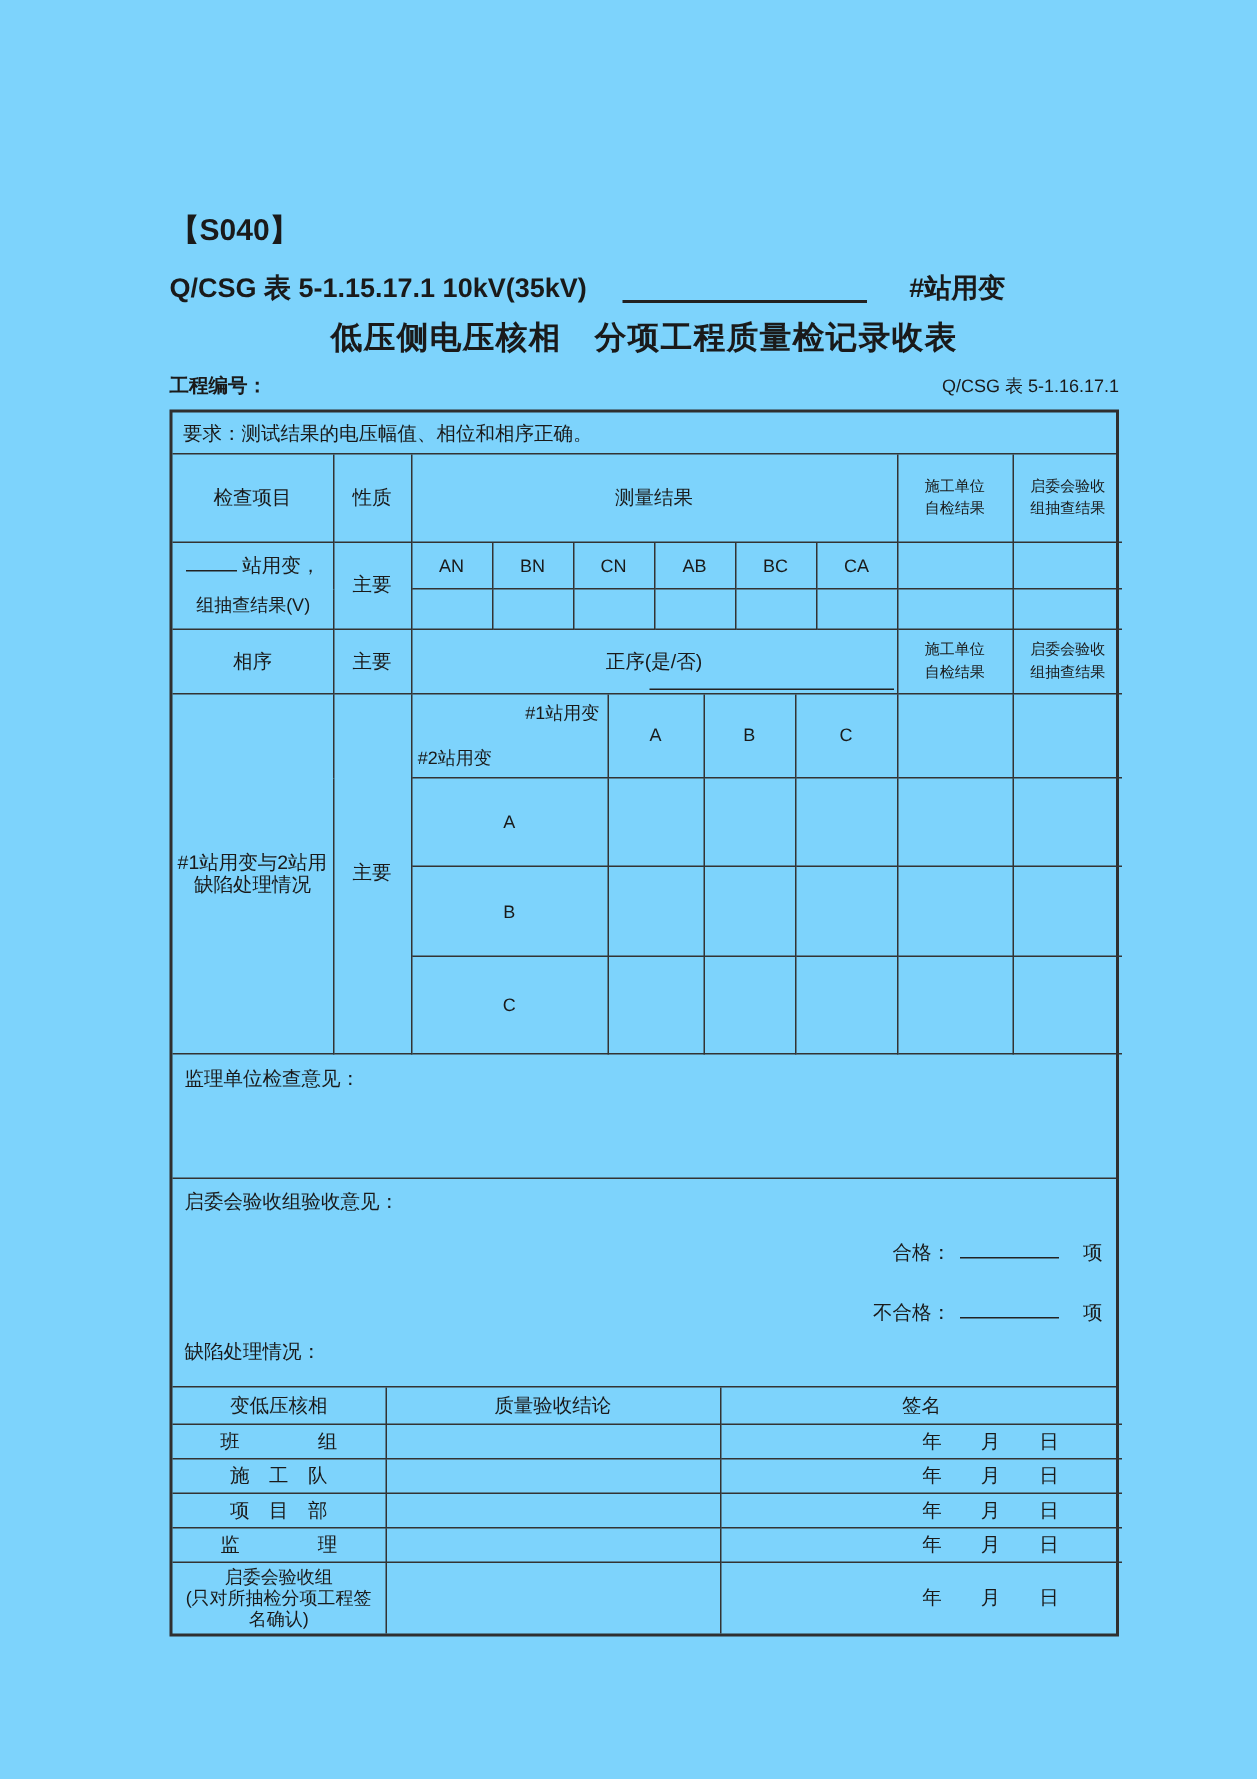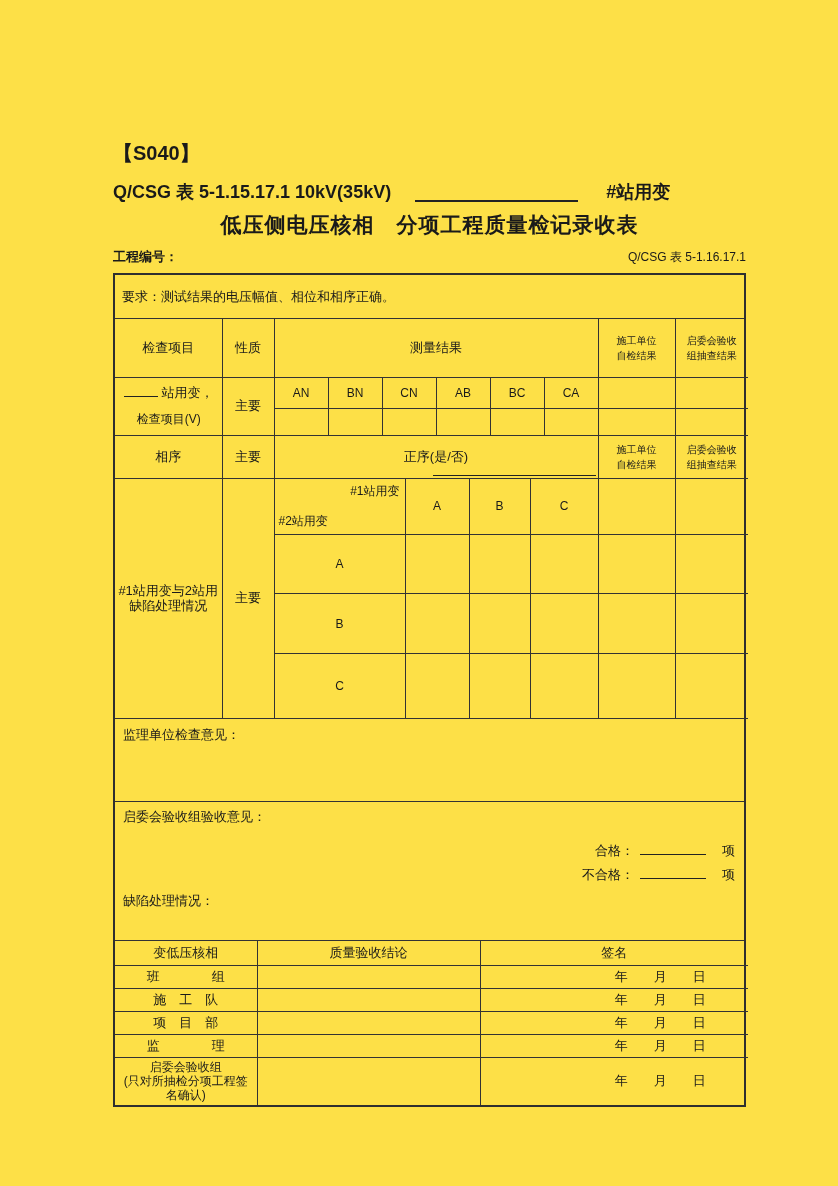"【S040】" .page { background: #fde047 -> #7dd3fc }
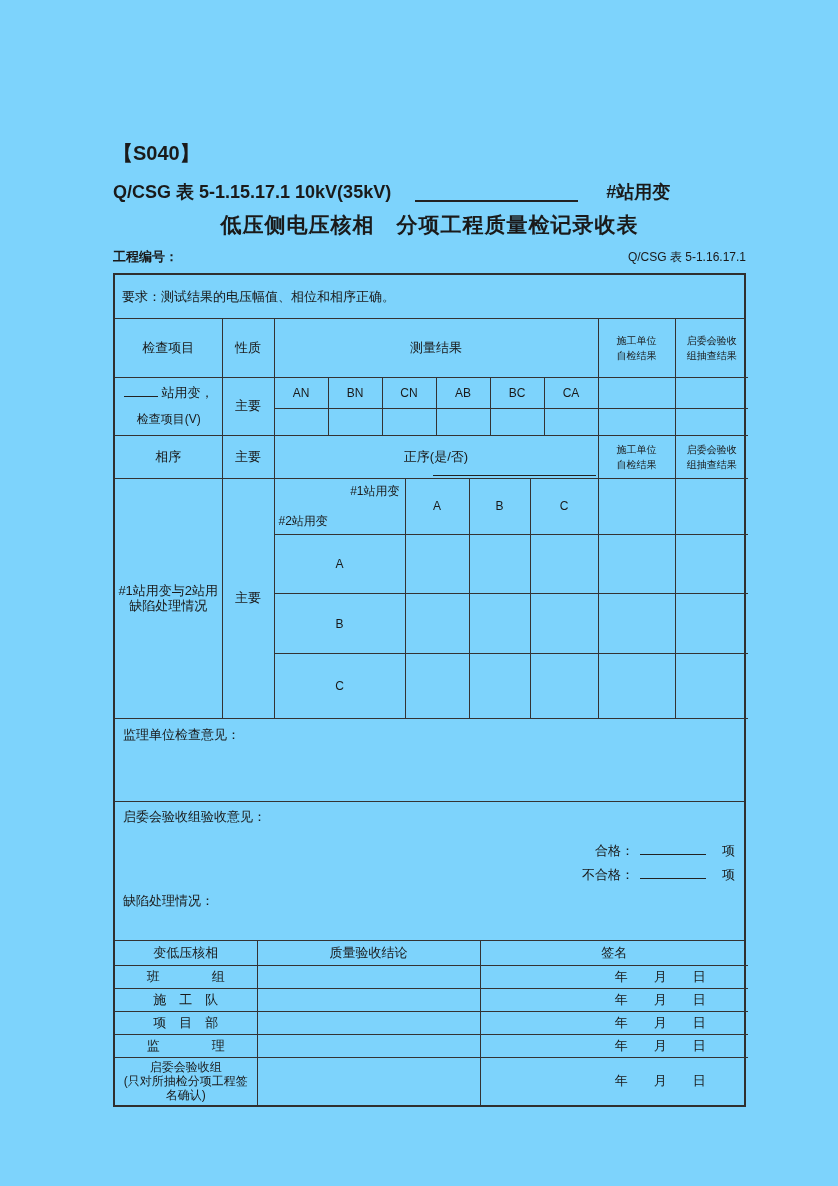"要求：测试结果的电压幅值、相位和相序正确。" .req-row { height: 44px -> 28px }
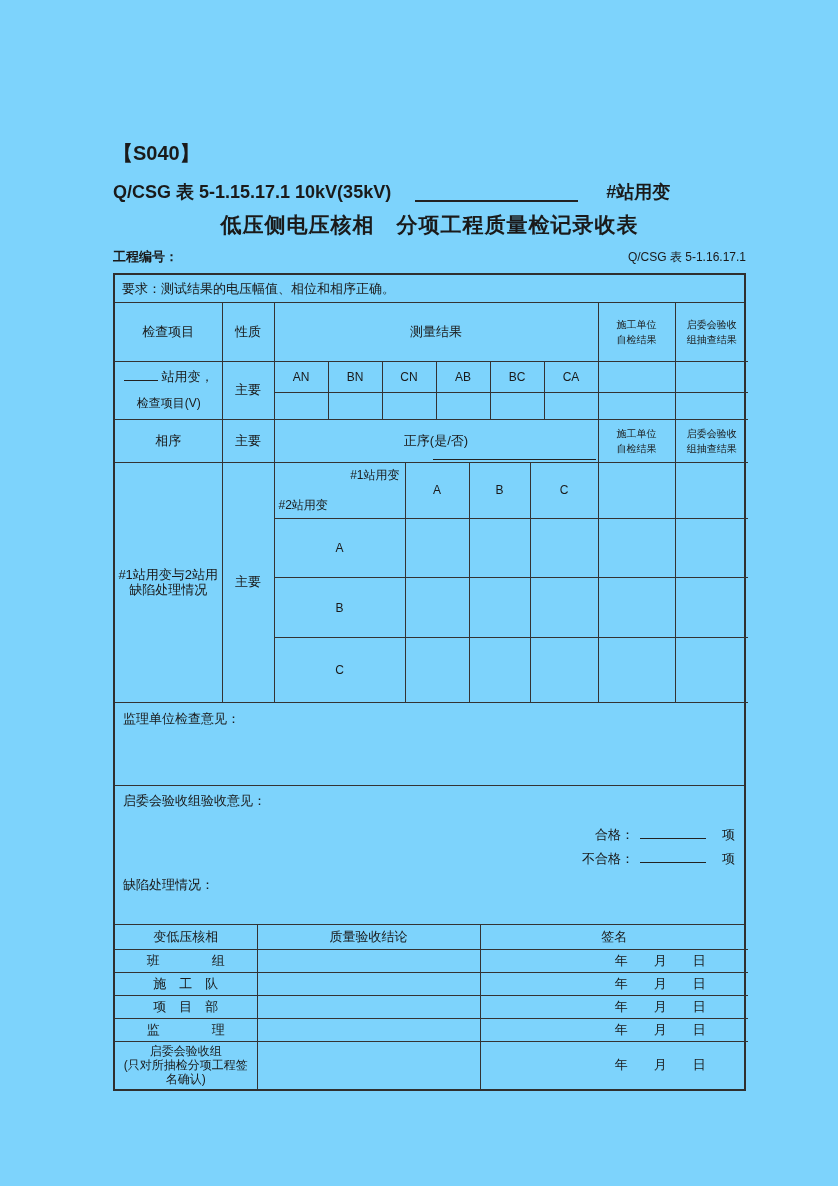"检查项目(V)" div.l2 { text: 检查项目 -> 组抽查结果 }
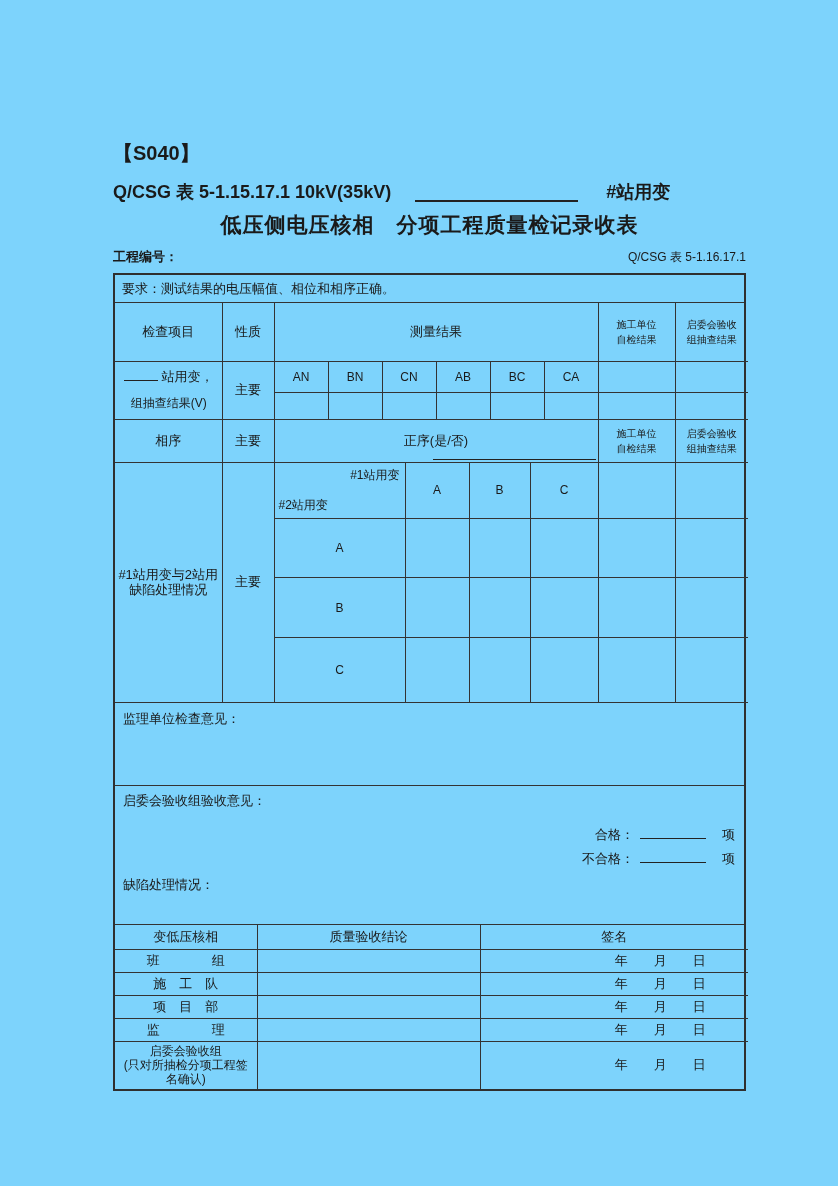"不合格： 项" div.qual-line { margin-top: 0 -> 16px }
